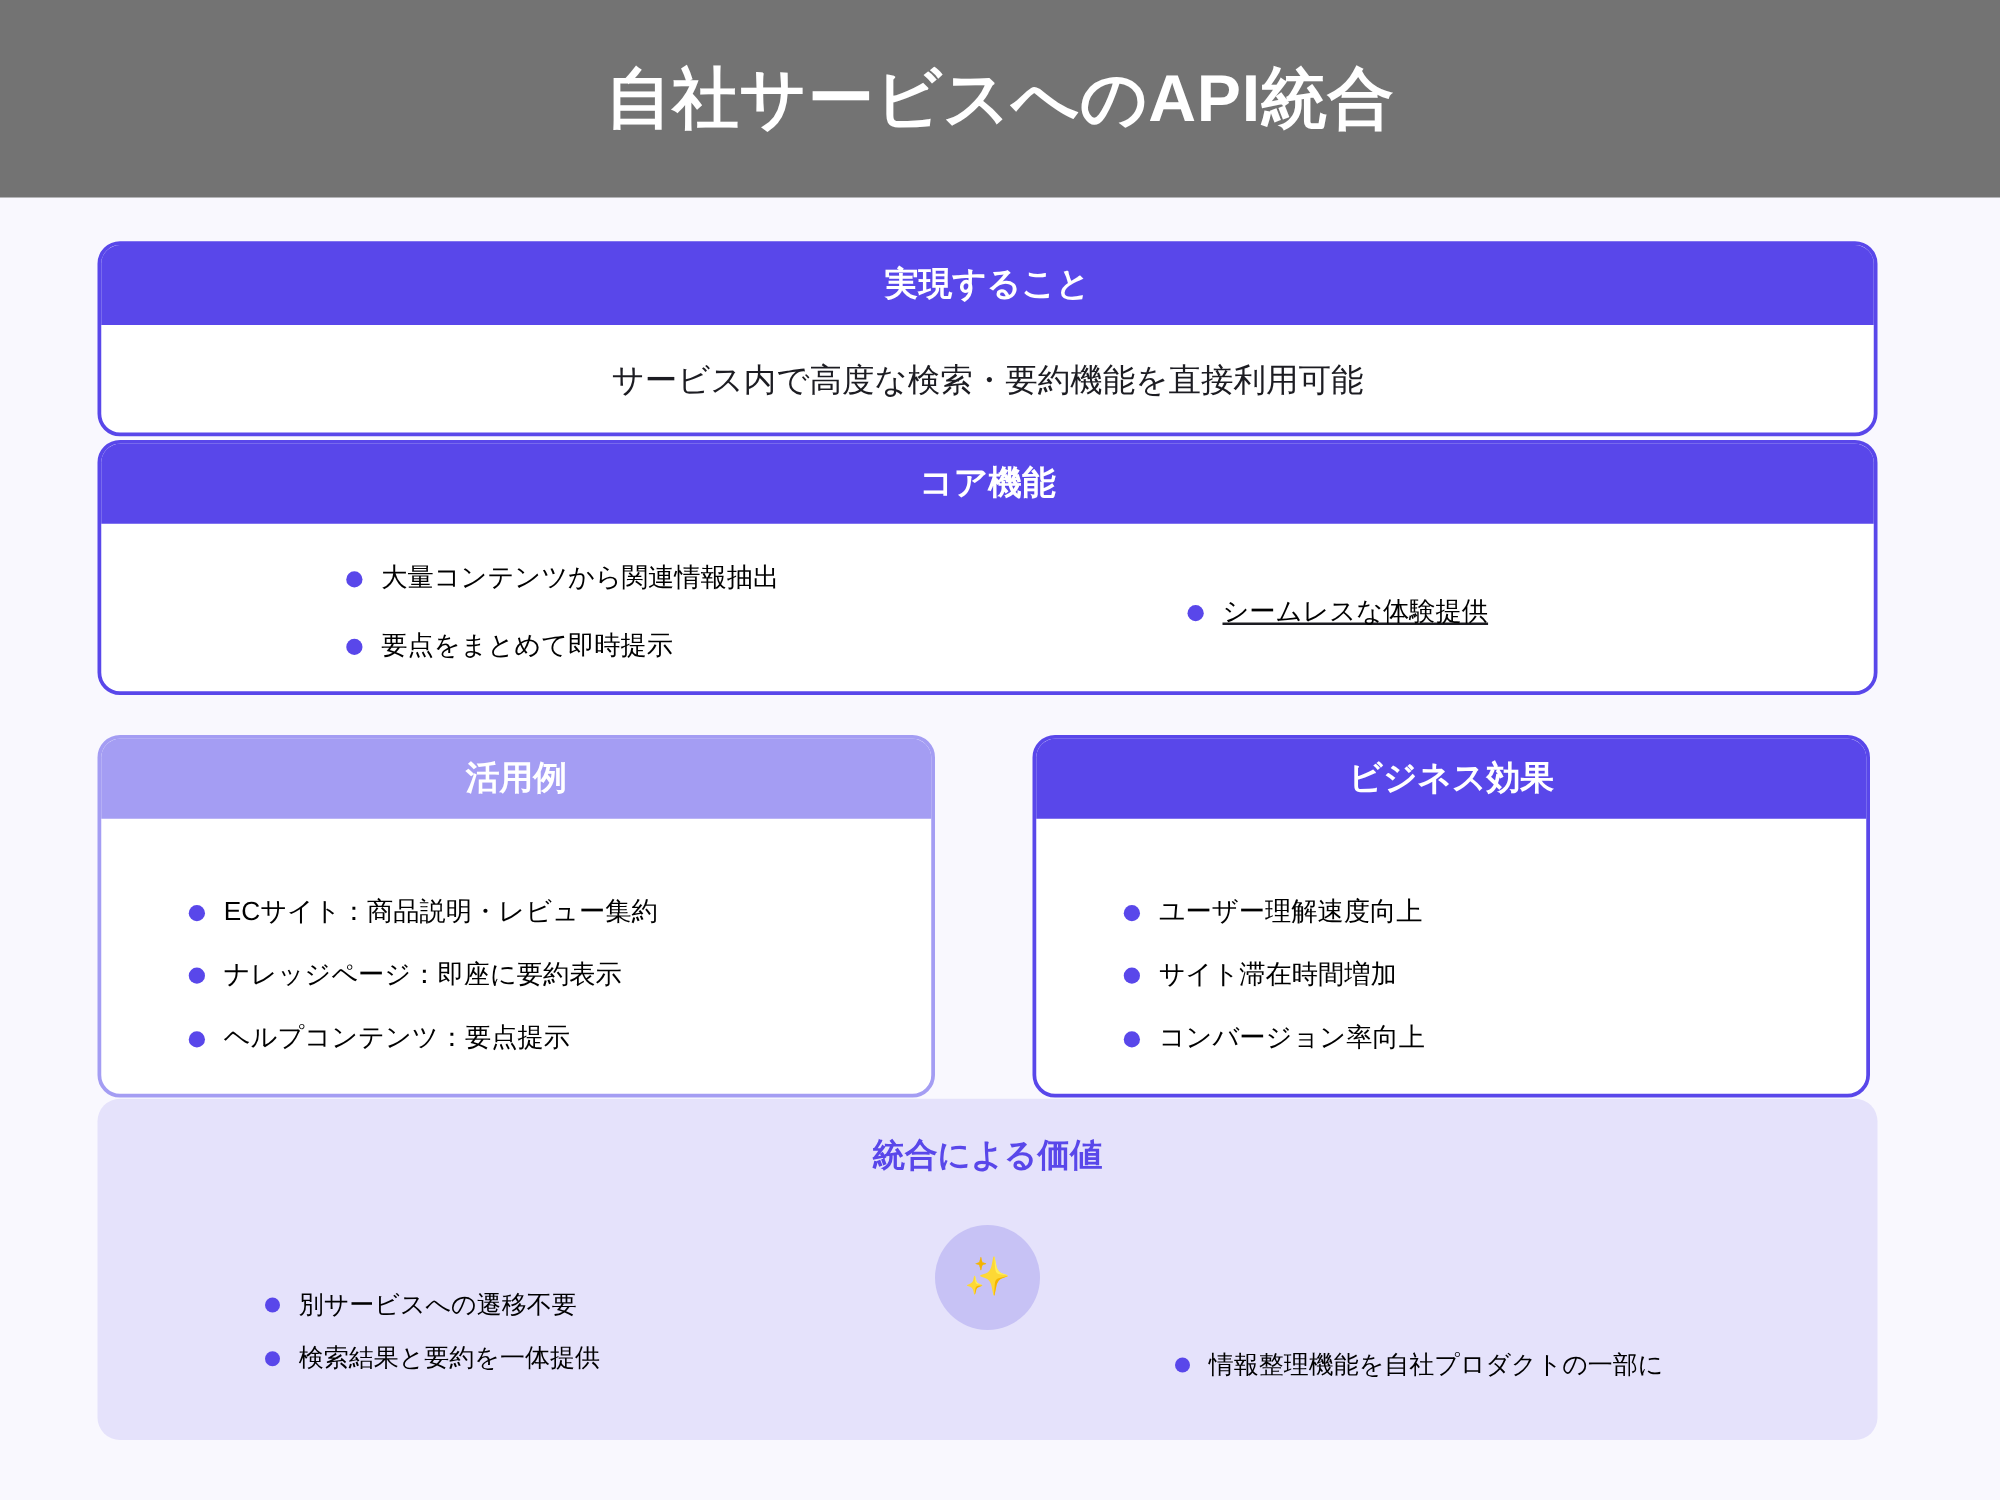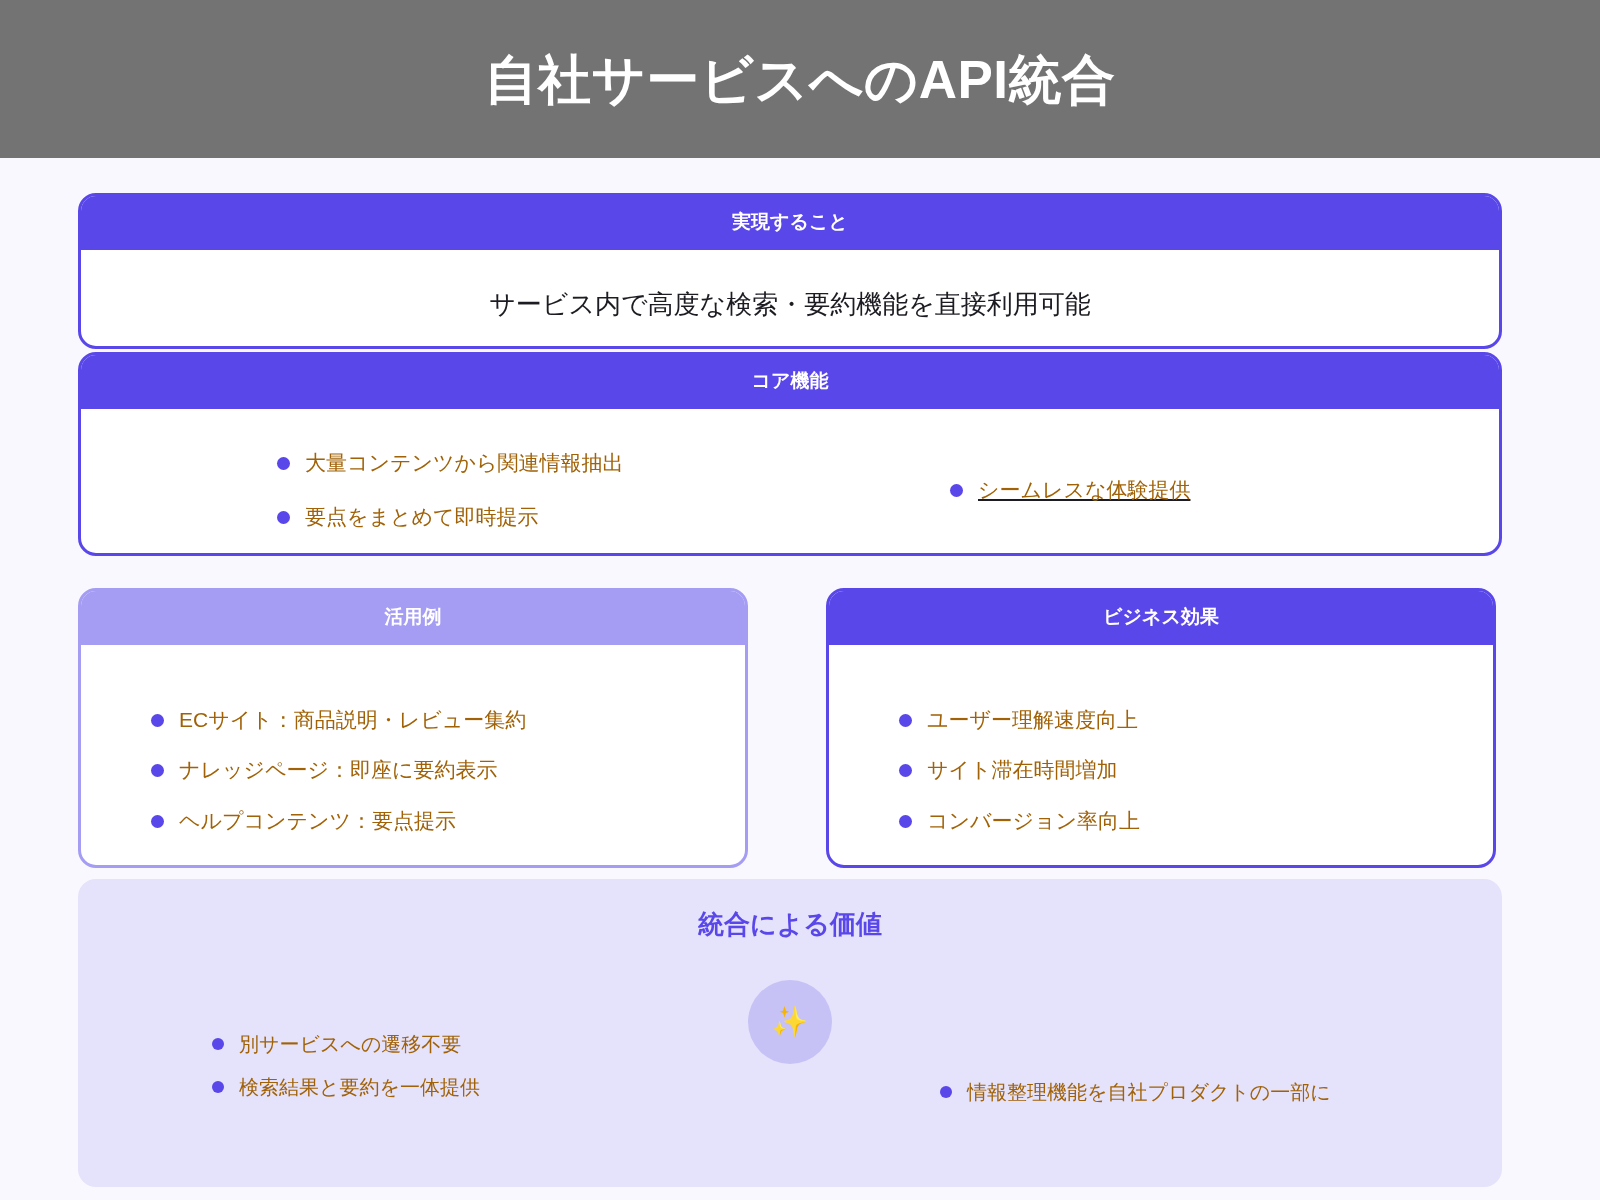"実現すること" .card-header { font-size: 19px -> 27px; margin: -1px -1px 14px -1px -> -1px -1px 4px -1px }
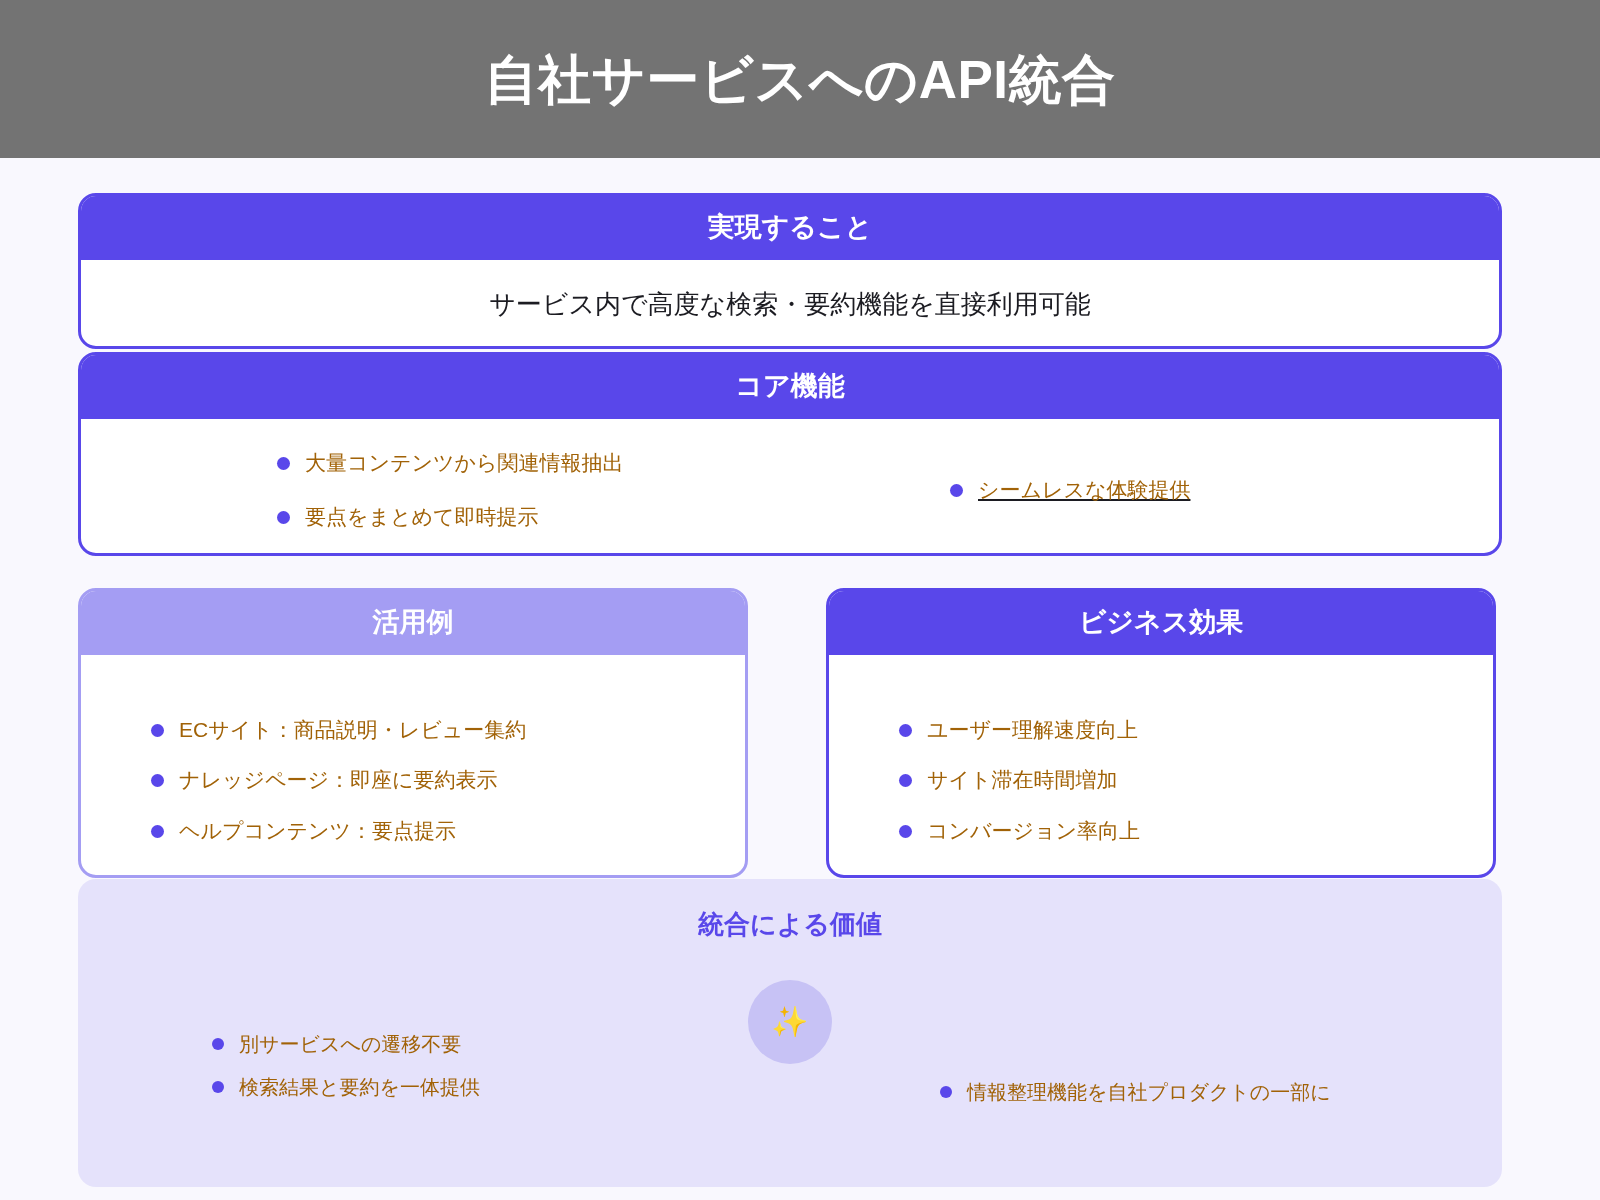"大量コンテンツから関連情報抽出" .bullet-text { color: #a16207 -> #000000 }
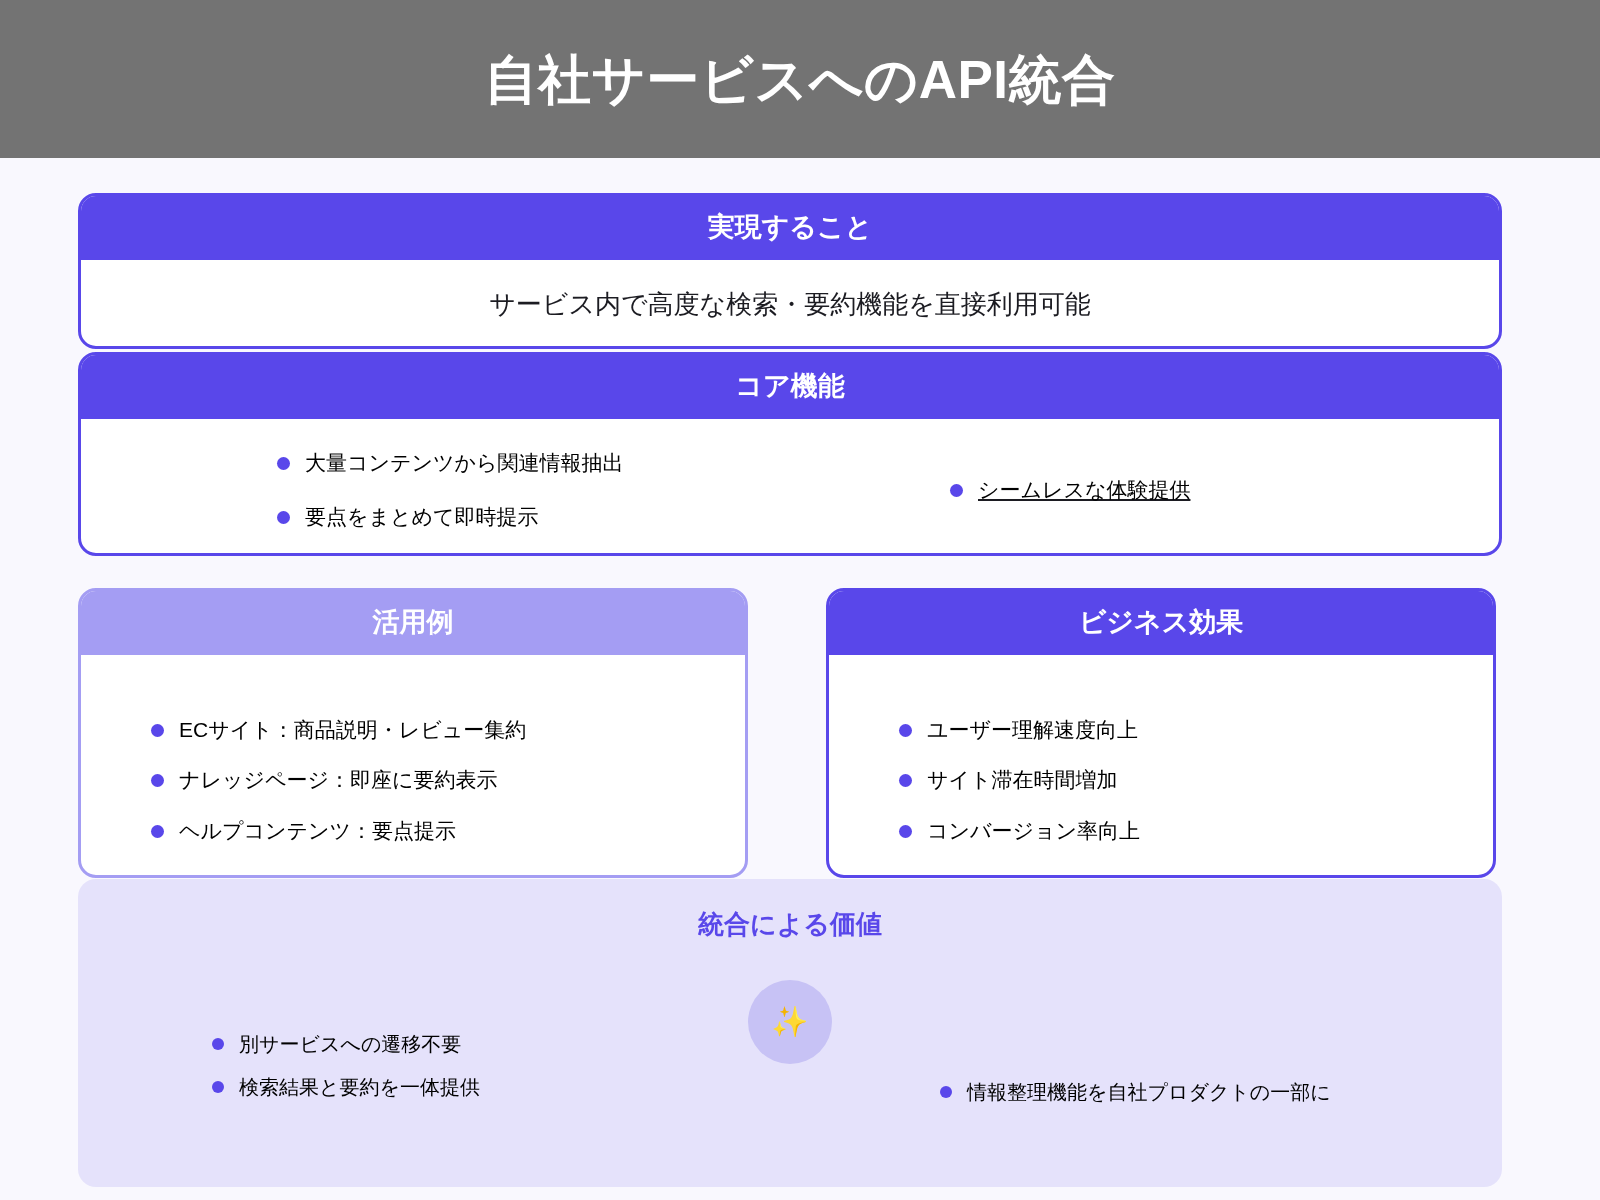"統合による価値" .value-panel { height: 308px -> 273px }
